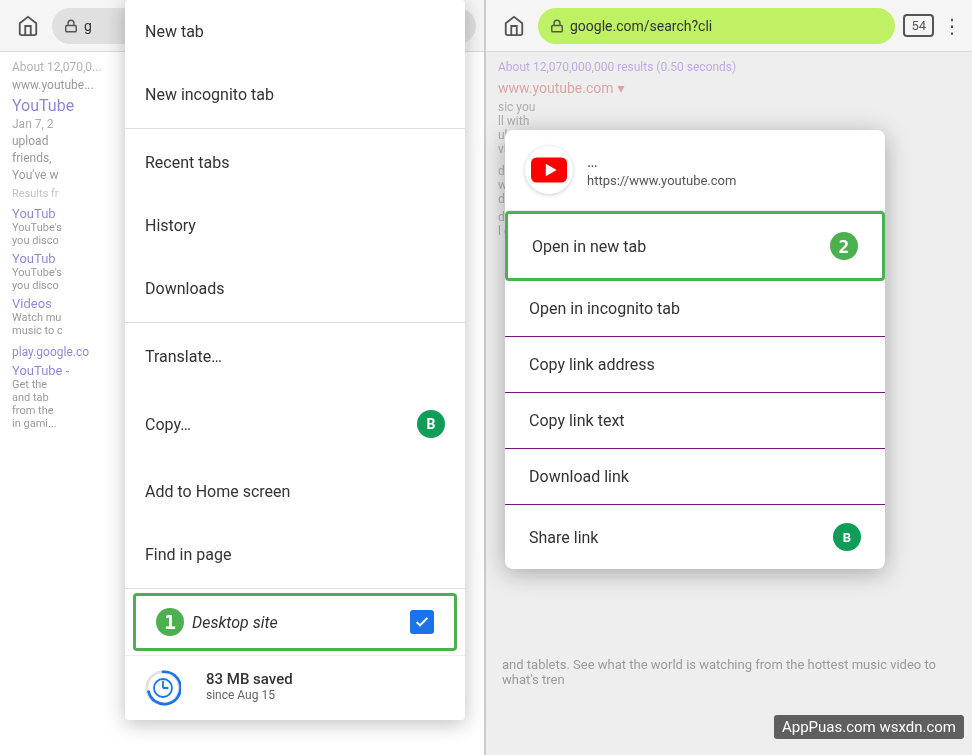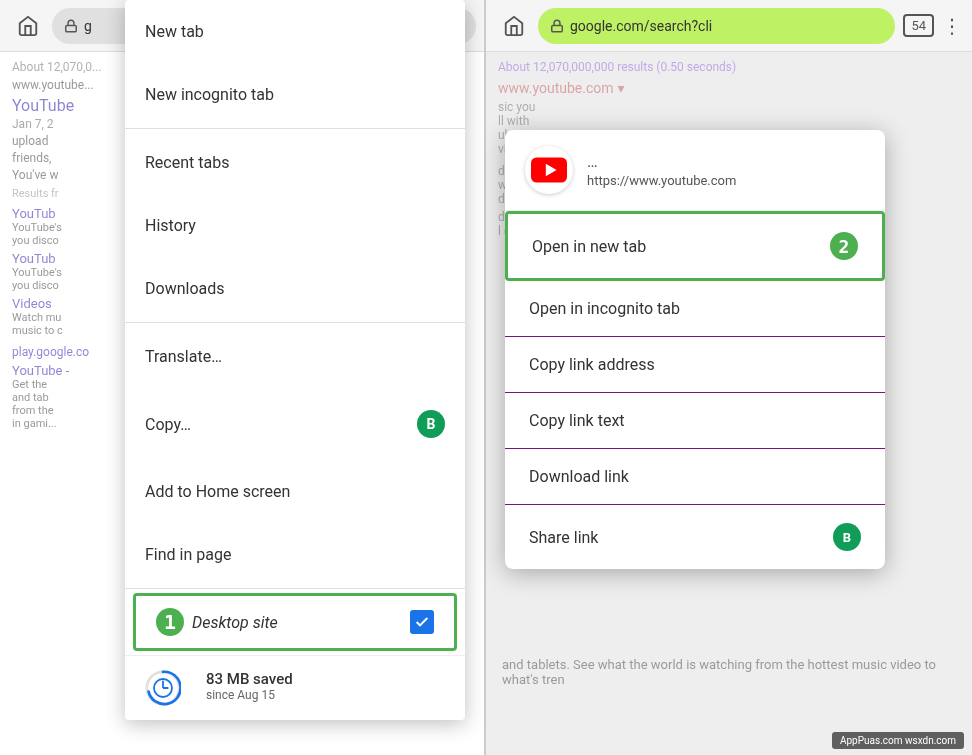"AppPuas.com wsxdn.com" .watermark { bottom: 6px -> 16px; font-size: 10px -> 15px }
